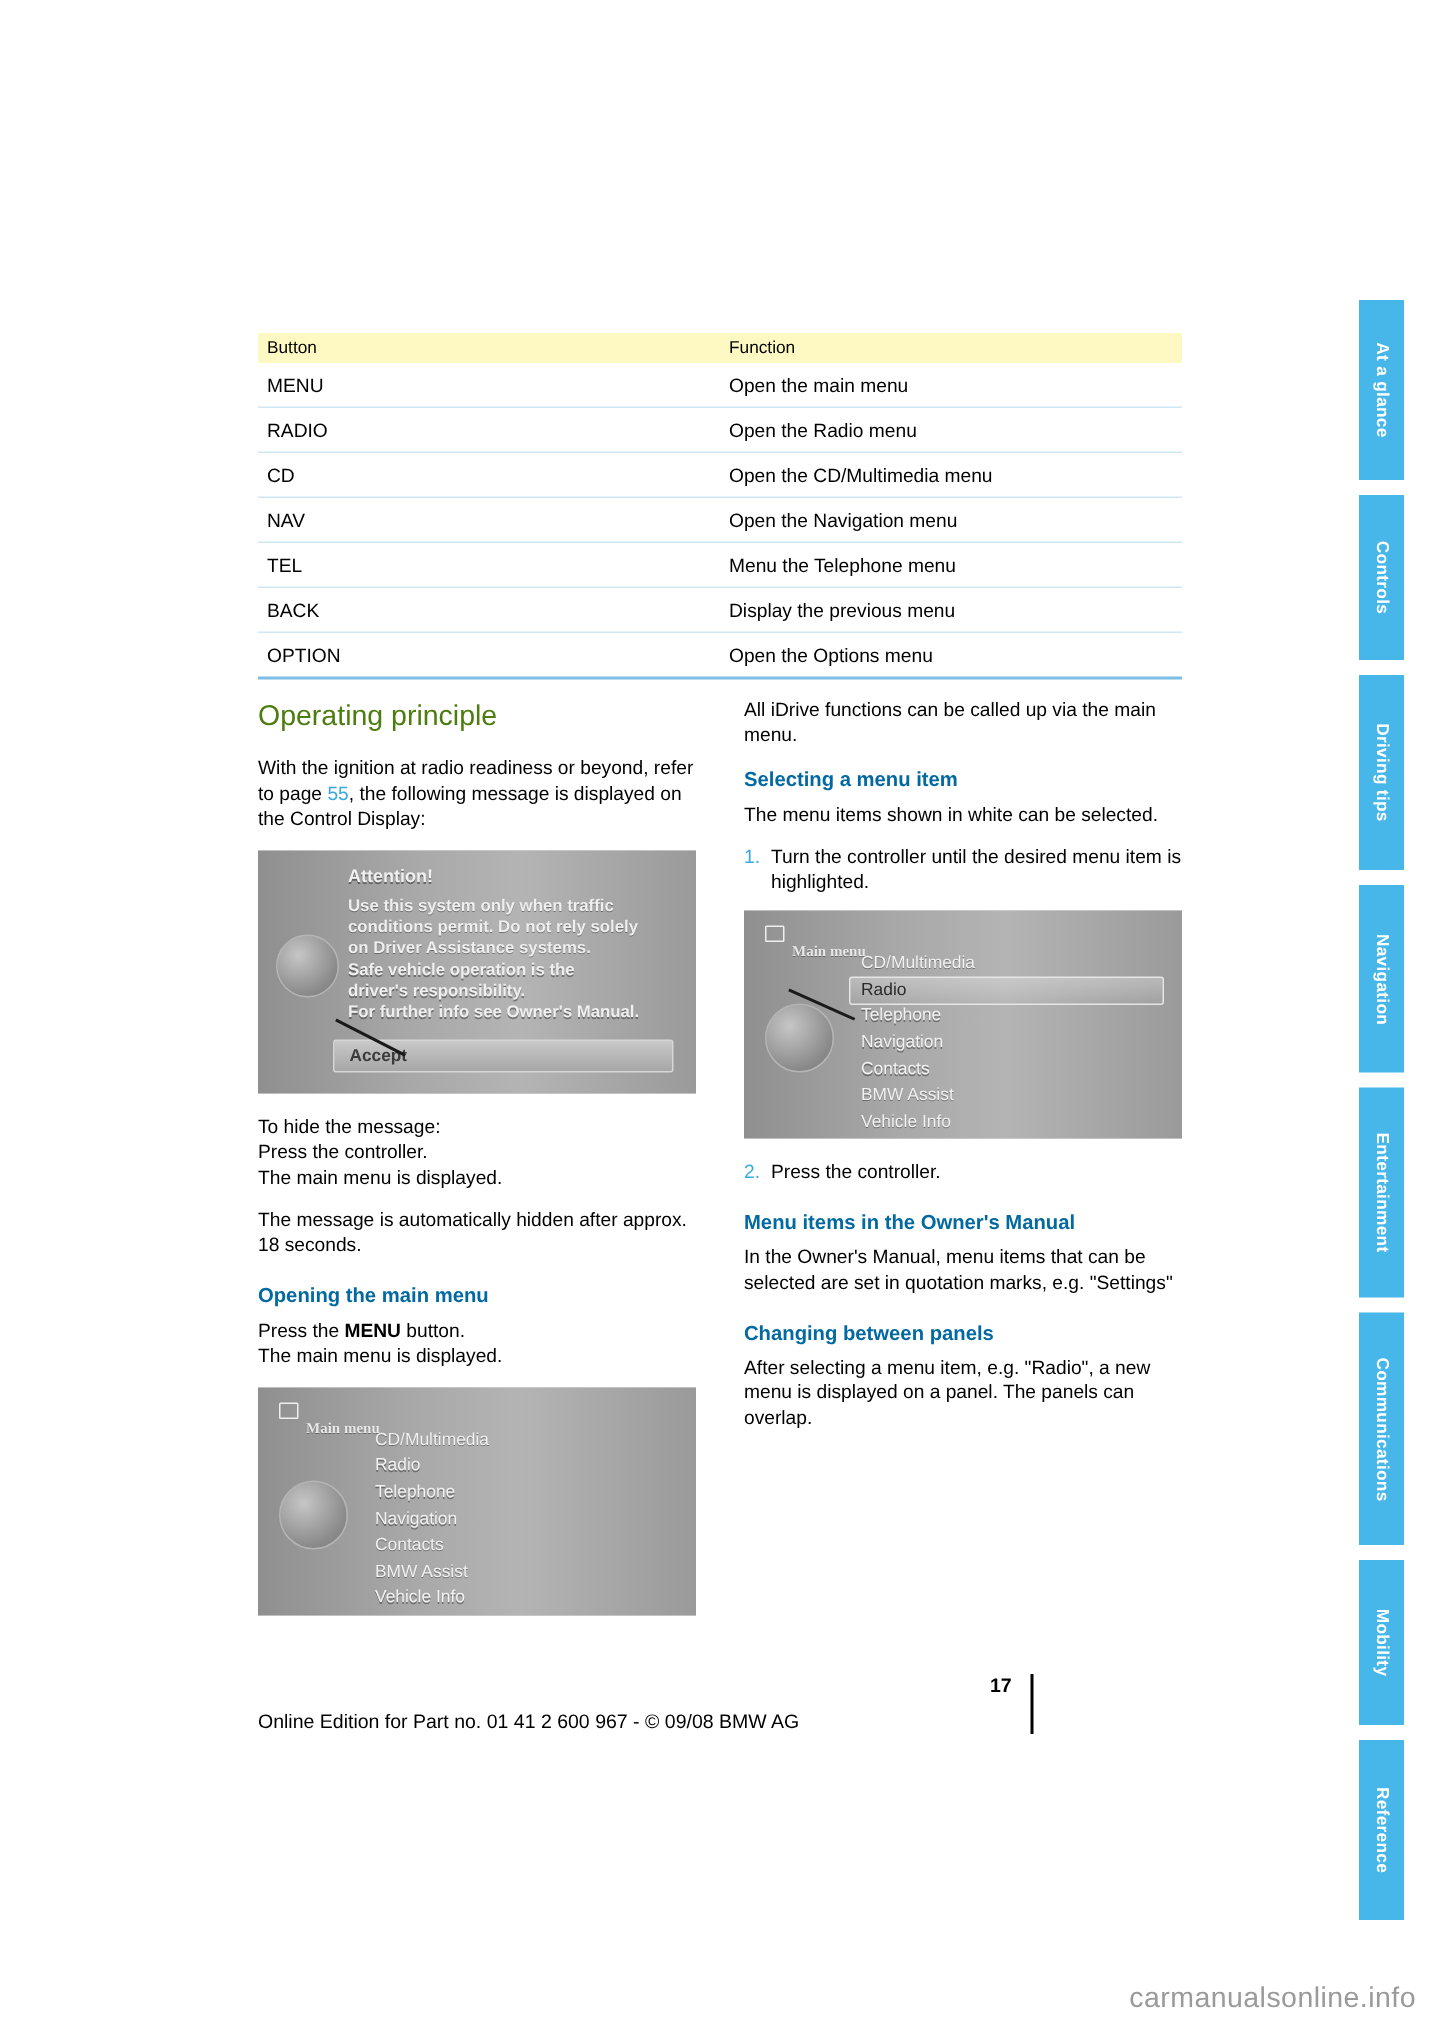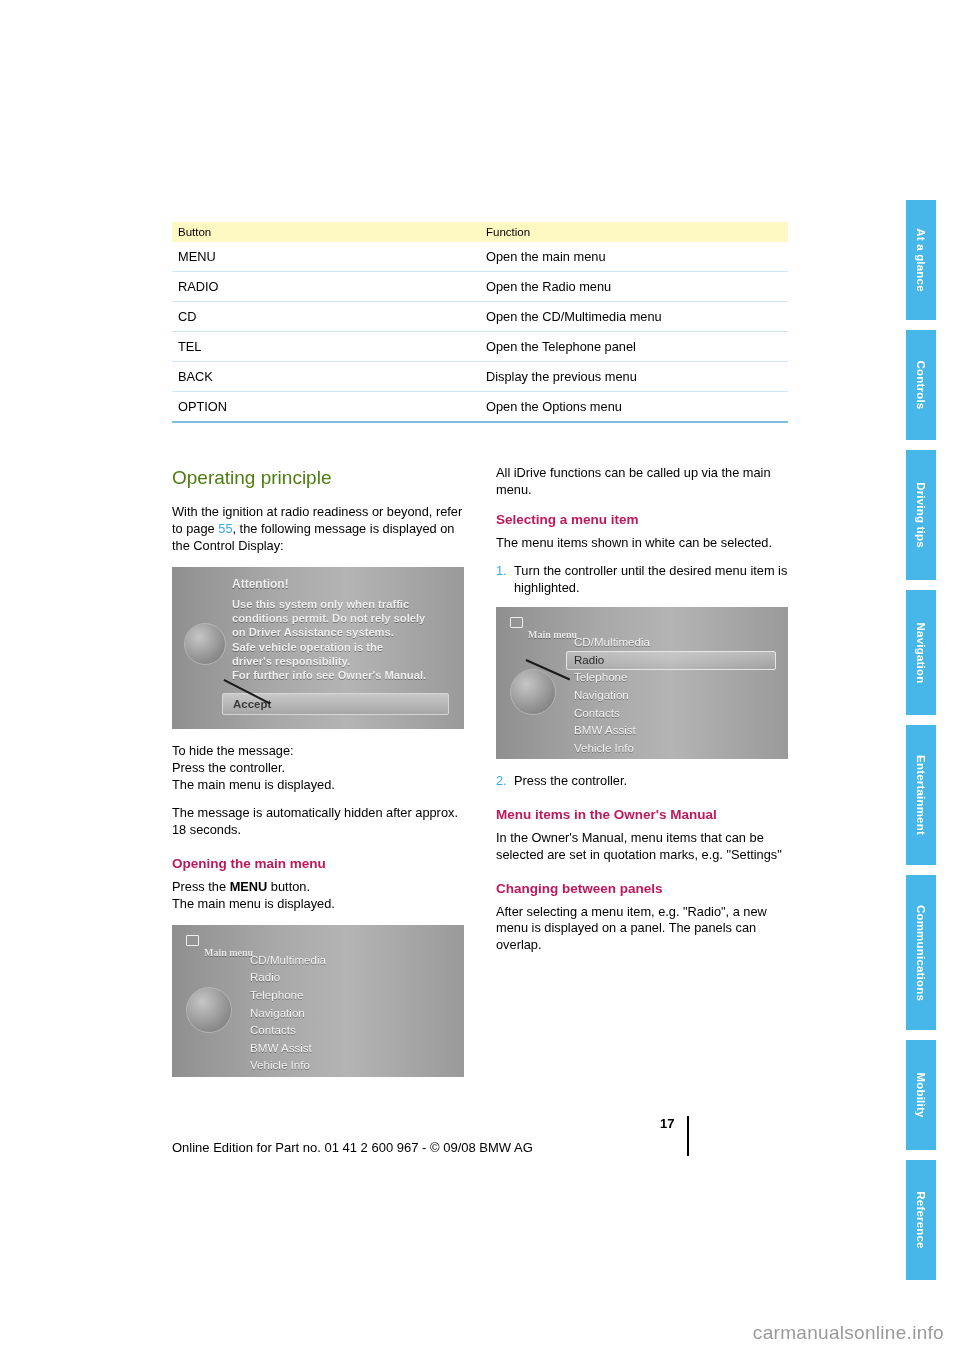"NAV" tr { html: none -> <tr> <td>NAV</td> <td>Open the Navigation menu</td> </tr> }
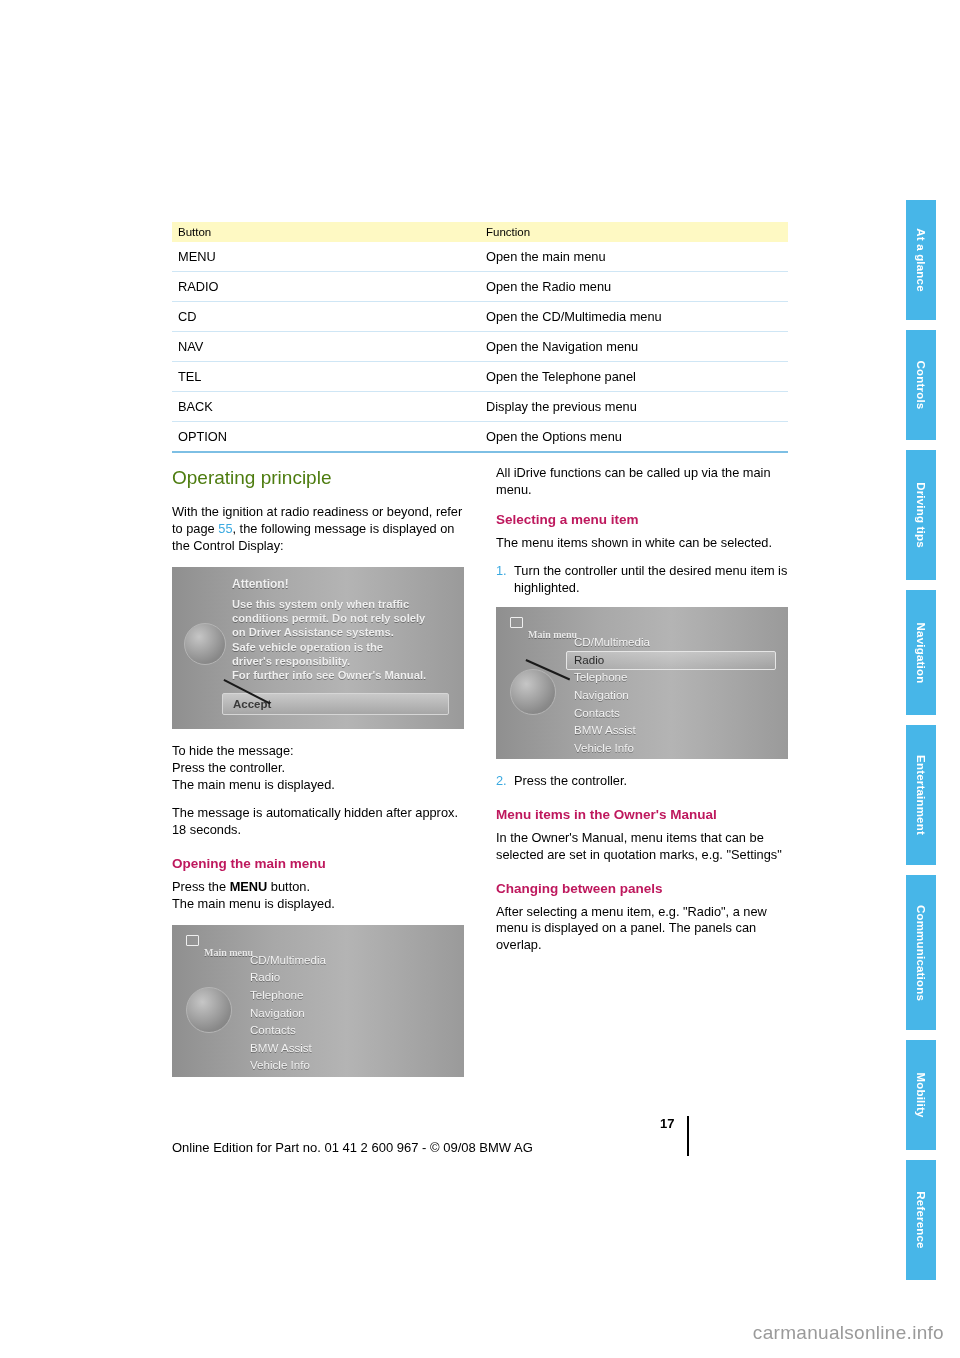"Open the Telephone panel" td.col-fn { text: Open the Telephone panel -> Menu the Telephone menu }
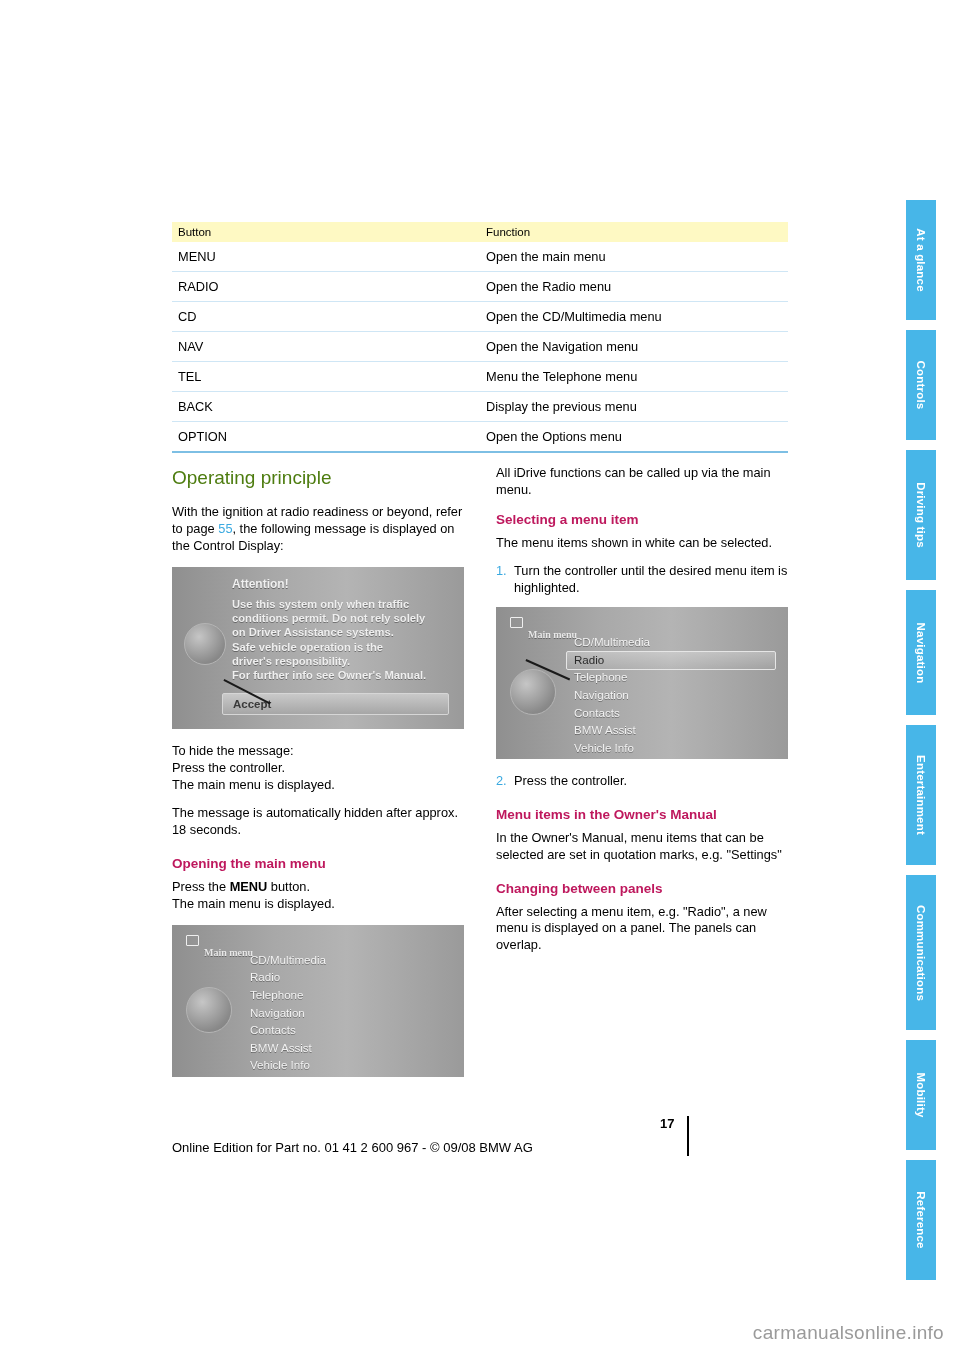"Selecting a menu item" h3.sub-title { color: #be185d -> #0369a1 }
